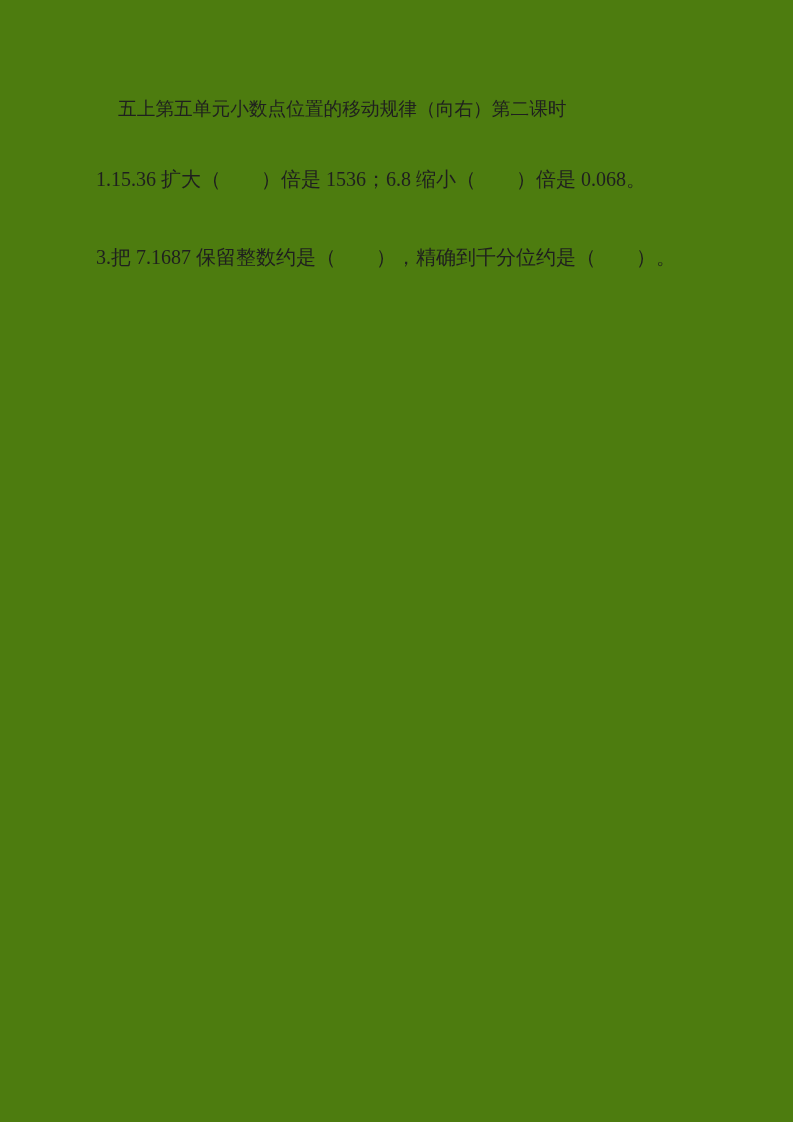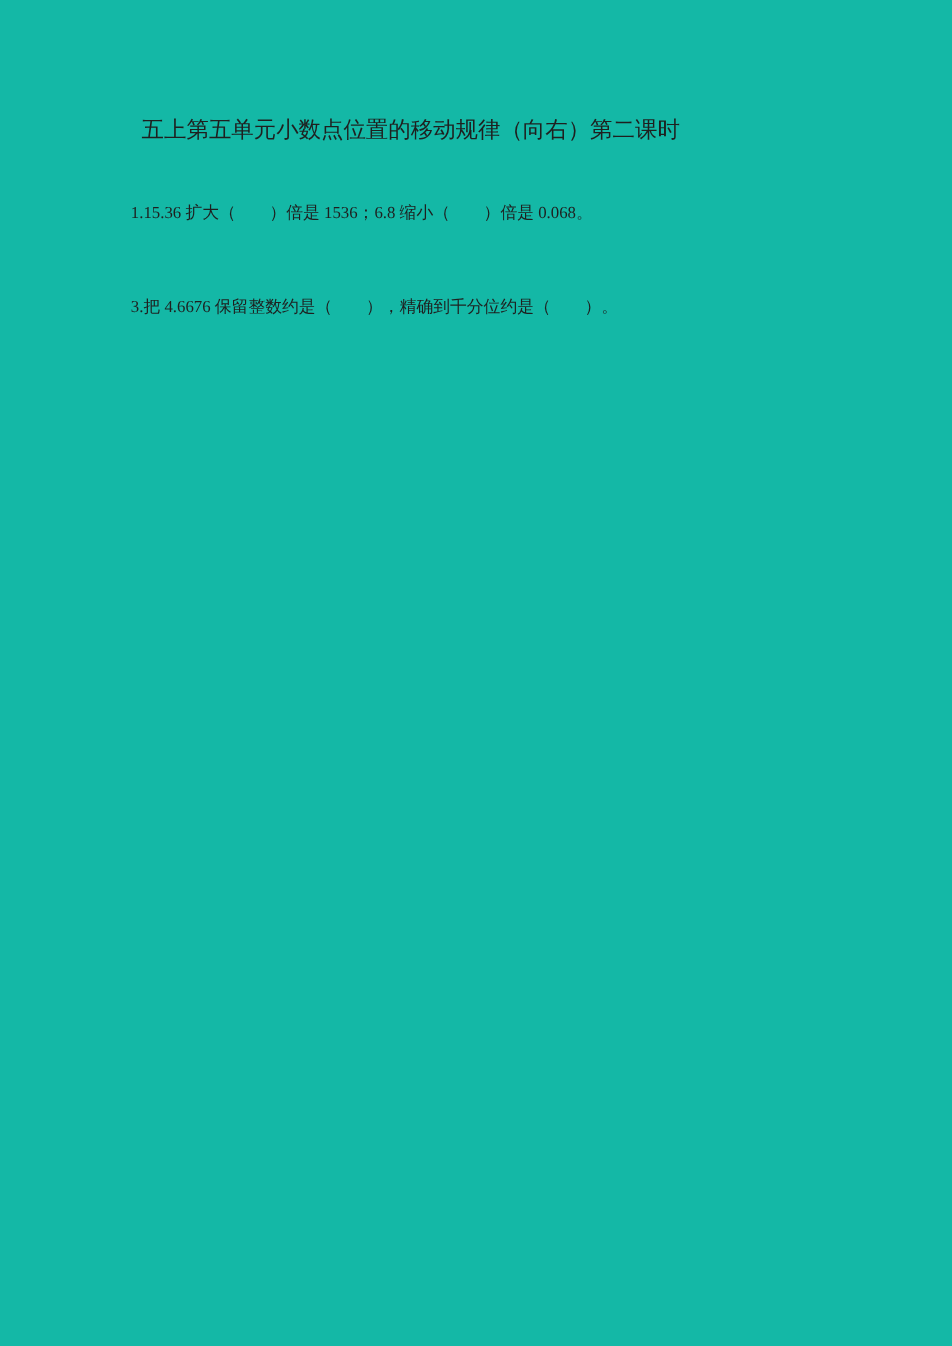"五上第五单元小数点位置的移动规律（向右）第二课时" .page { background: #14b8a6 -> #4d7c0f }
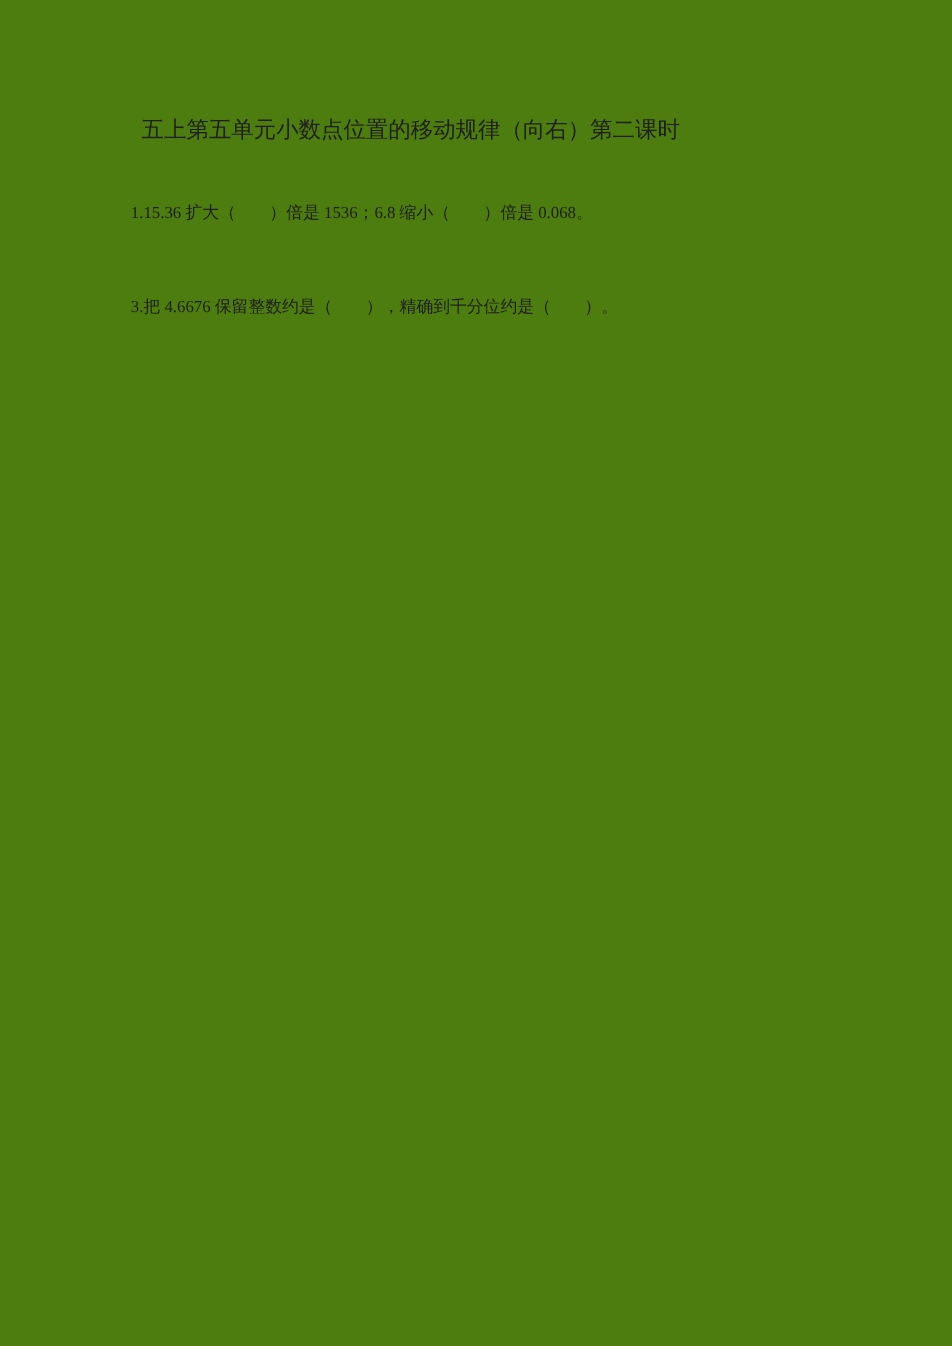"1.15.36 扩大（ ）倍是 1536；6.8 缩小（" .question { font-size: 14px -> 20px; left: 109px -> 96px }
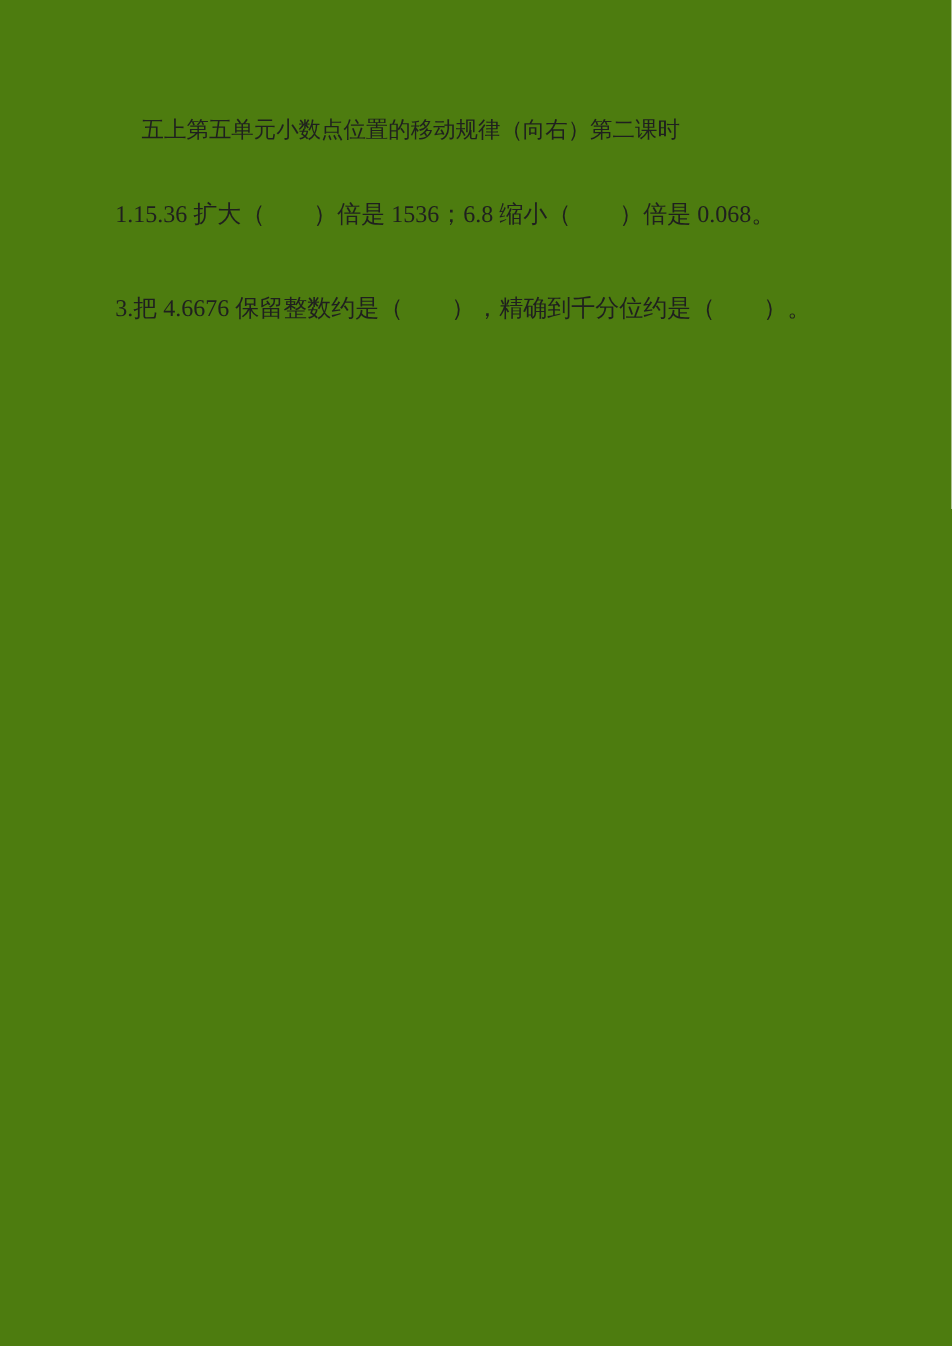"把 4.6676 保留整数约是（ ），精确到千分位约是（ ）。" span { text: 4.6676 -> 7.1687 }
